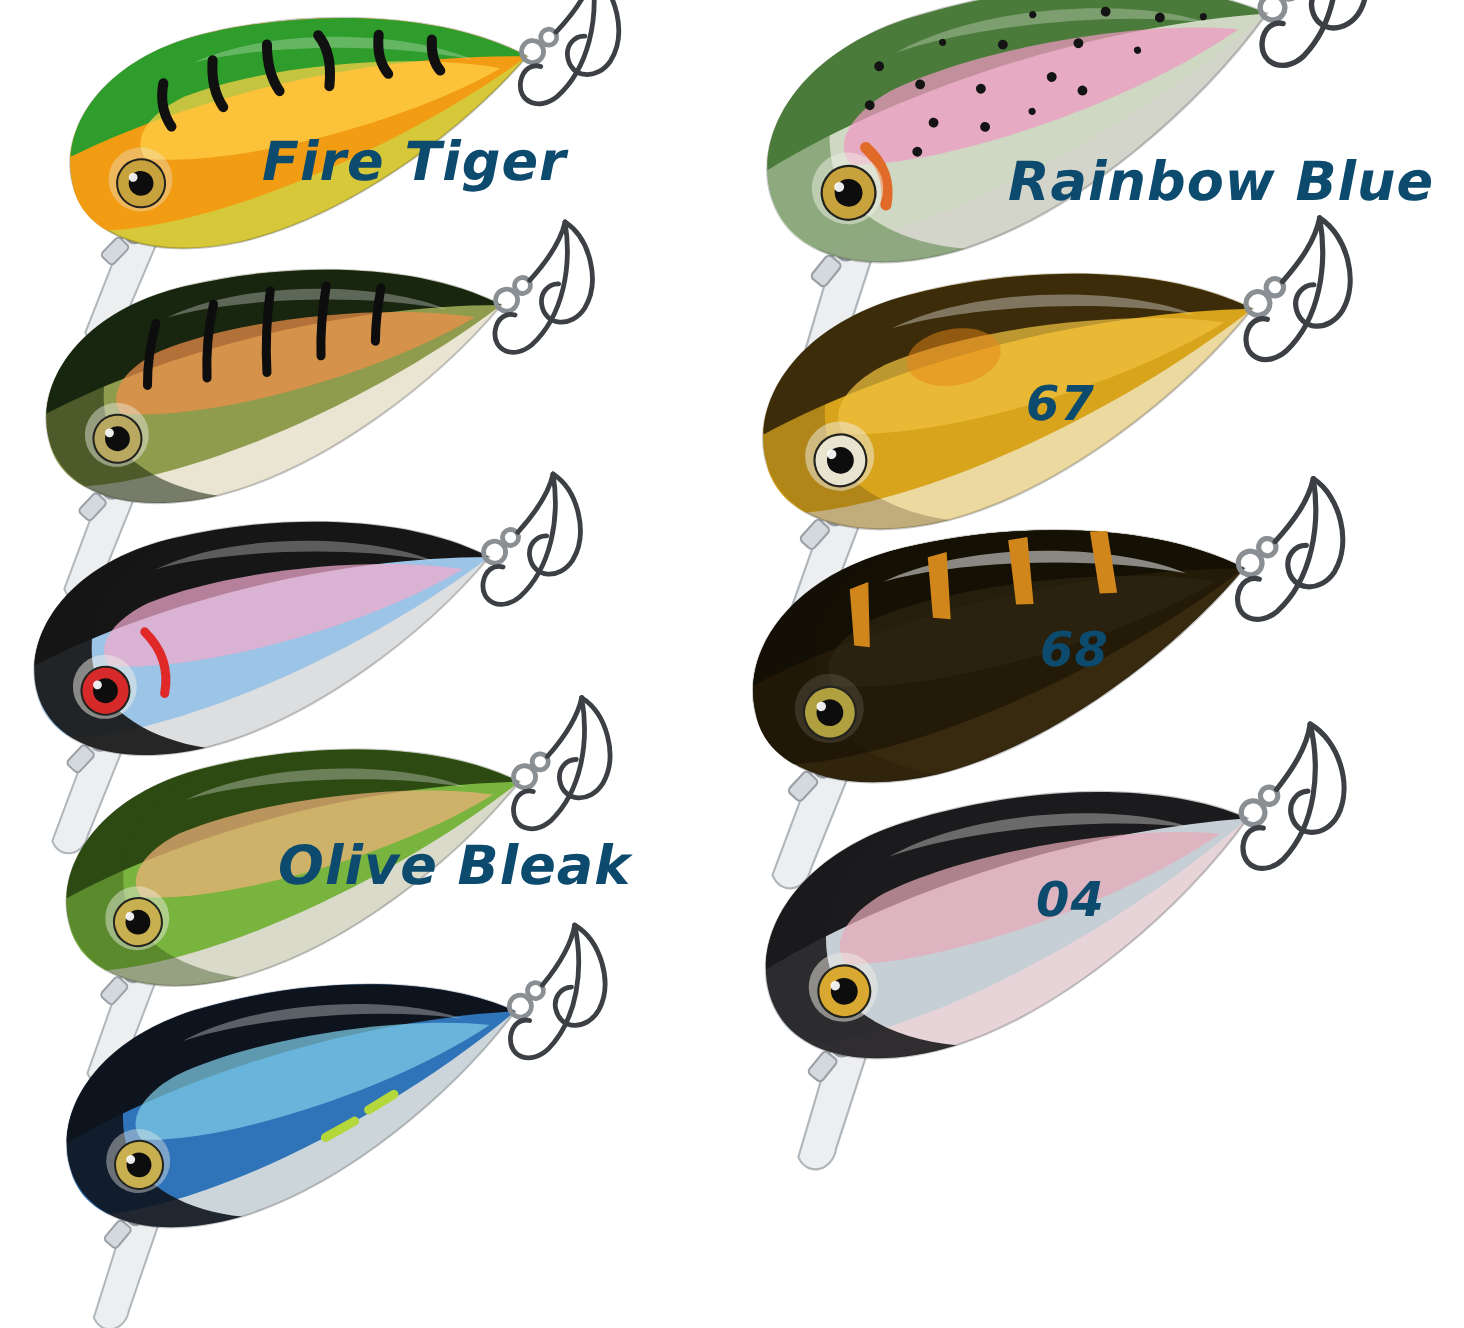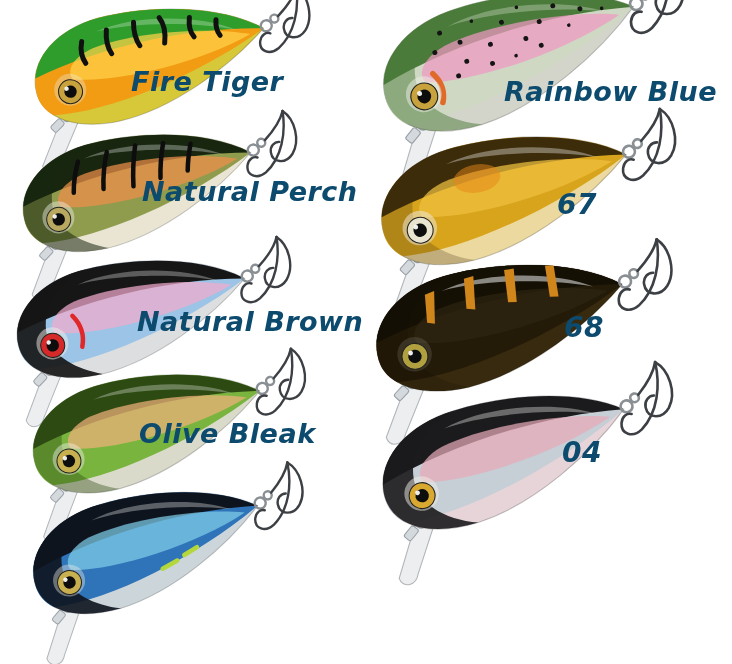"Natural Perch" div.label { html: <div>Natural Perch</div> -> none }
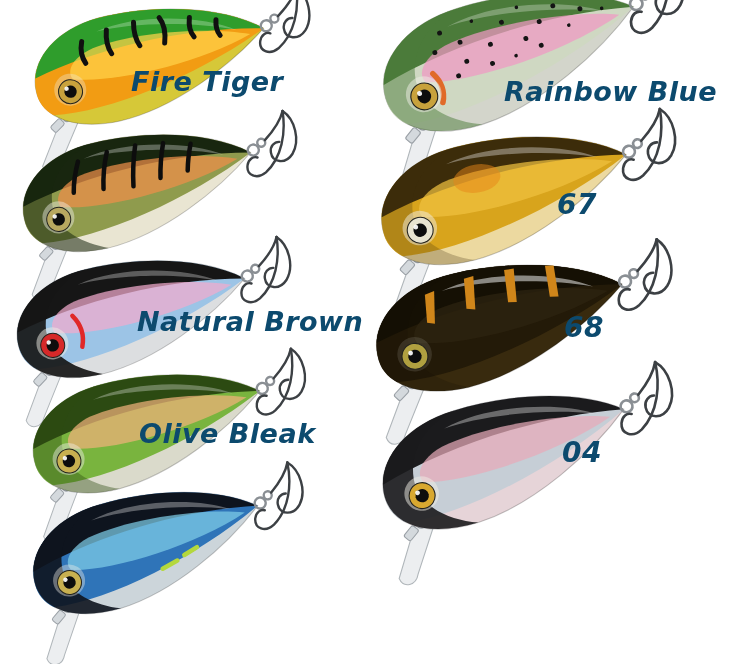"67" .label.num { font-size: 28px -> 24px; margin-left: 44px -> none }
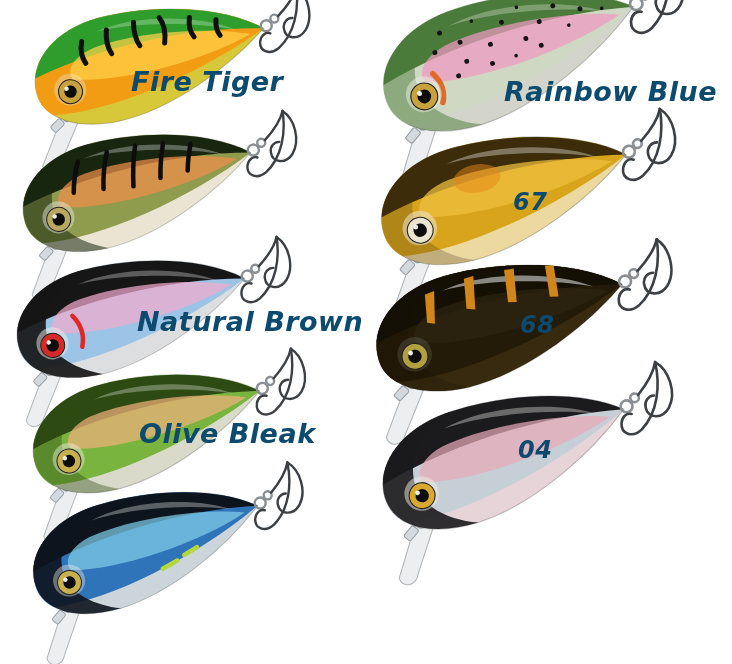"Natural Brown" div.label { html: <div>Natural Brown</div> -> none }
